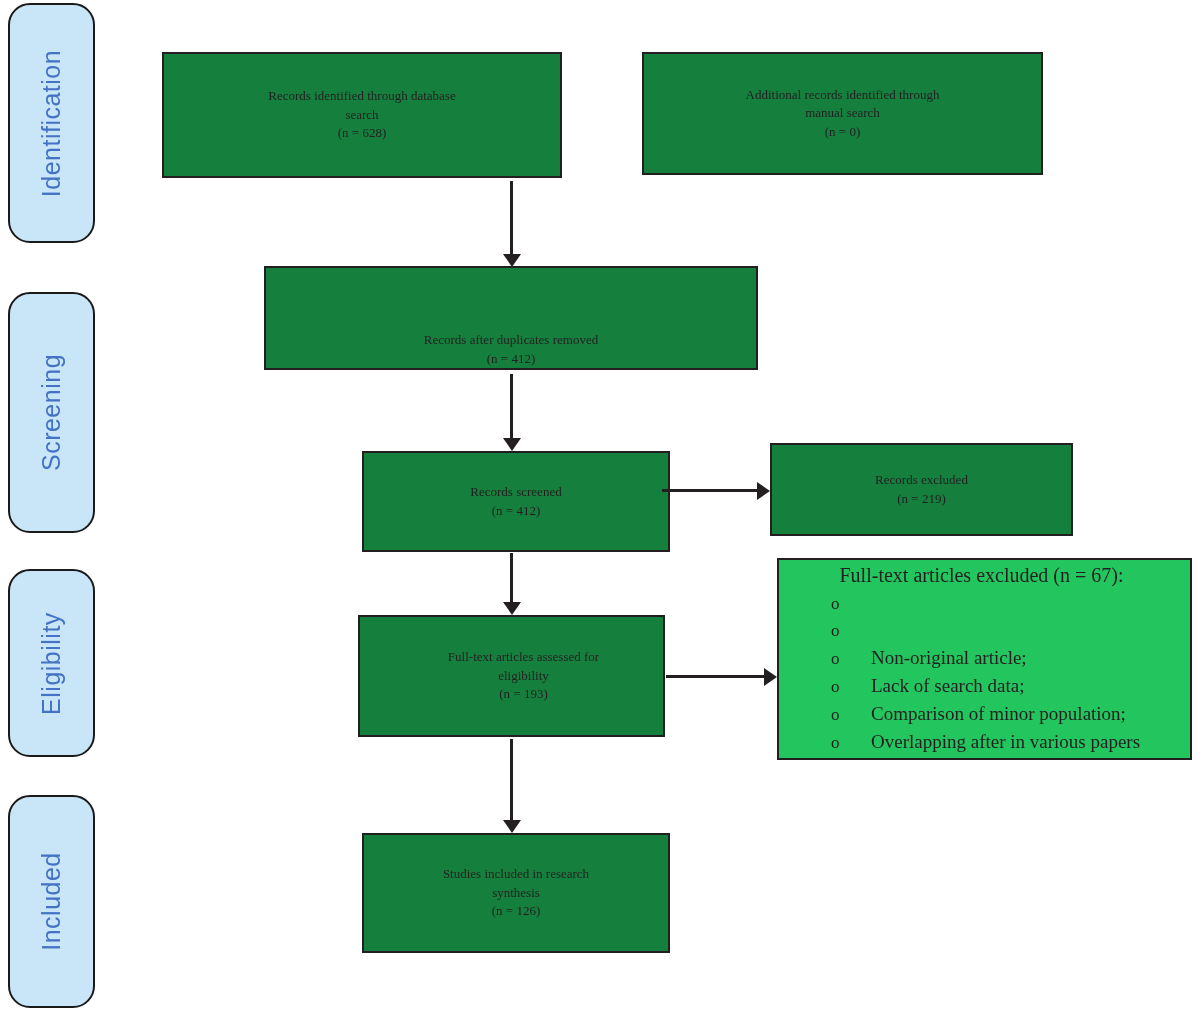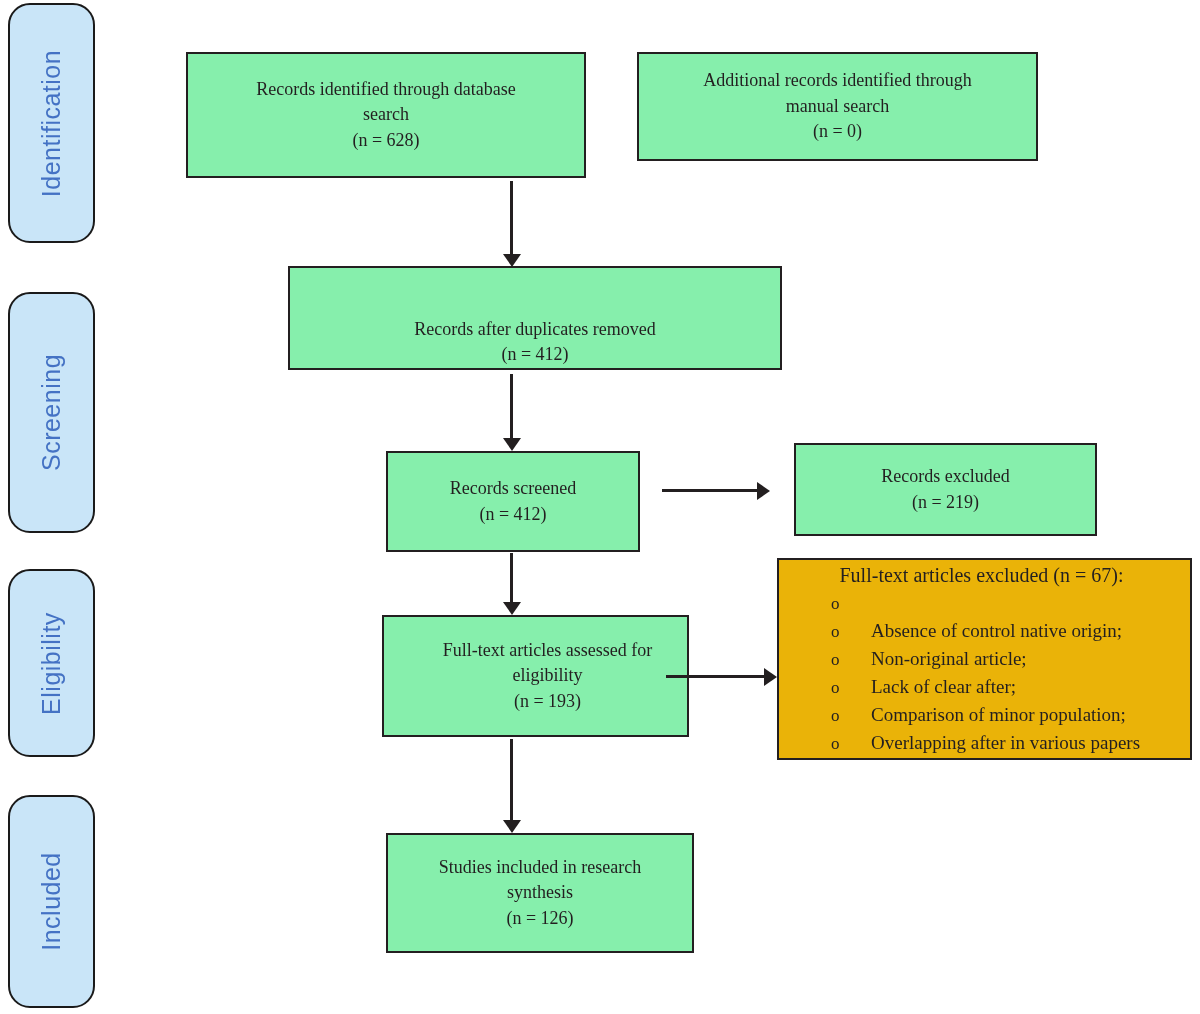"Records identified through database" .fbox { background: #86efac -> #15803d; font-size: 18px -> 13px; margin-left: 24px -> none }
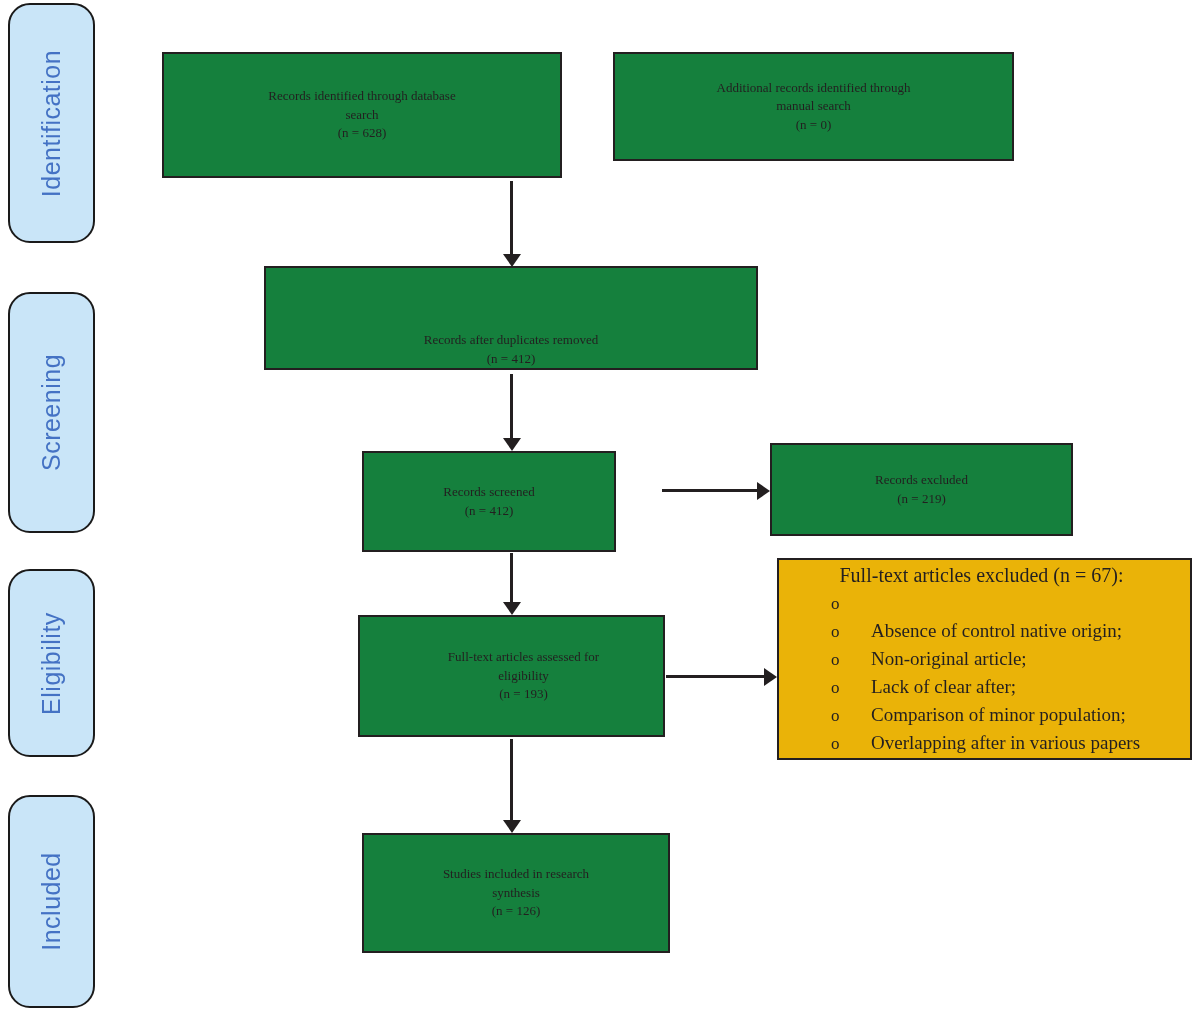"Additional records identified through" div.fbox { height: 109px -> 123px; left: 613px -> 642px }
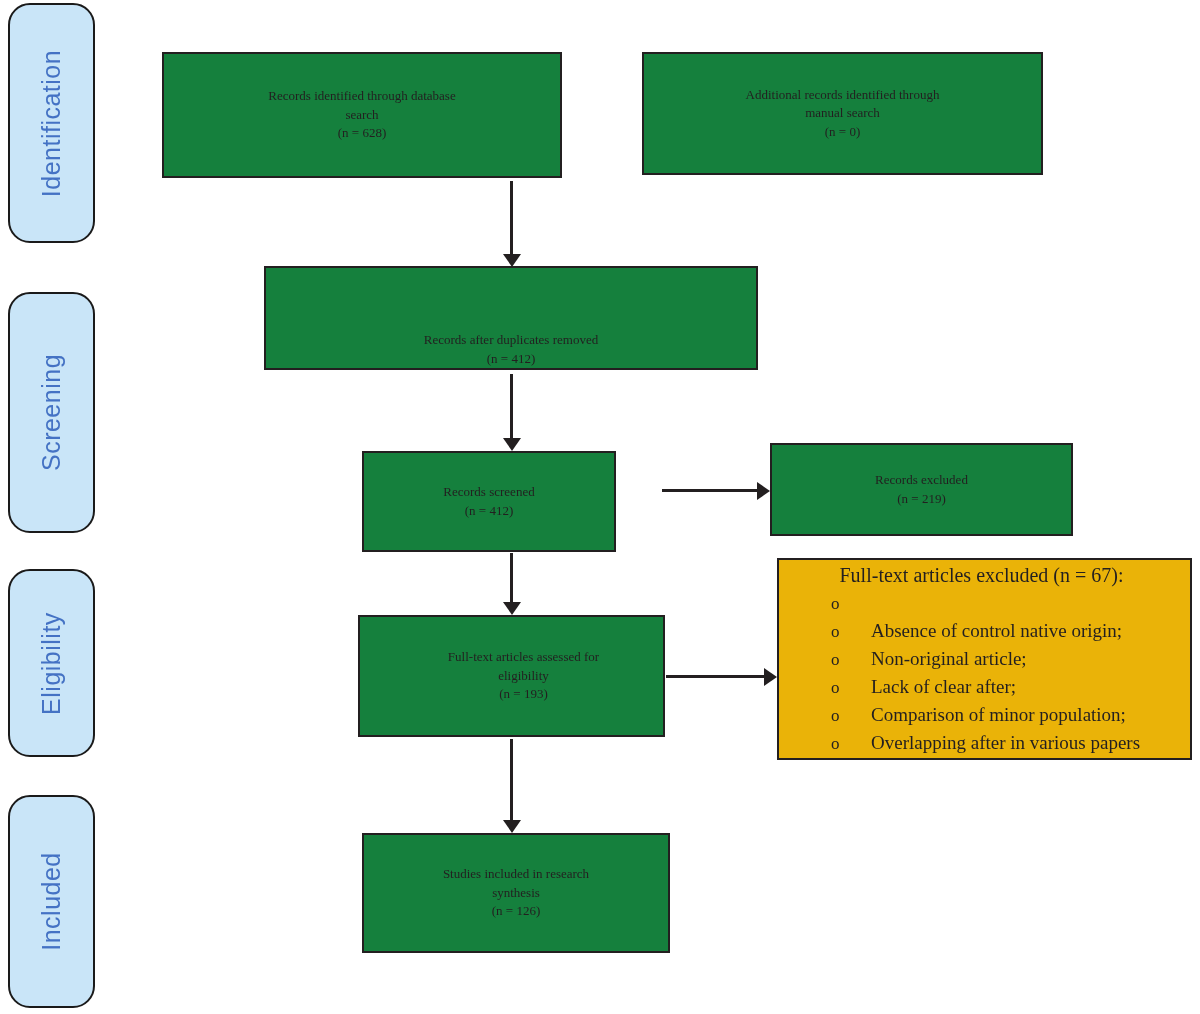"Records screened" div.fbox { width: 254px -> 308px }
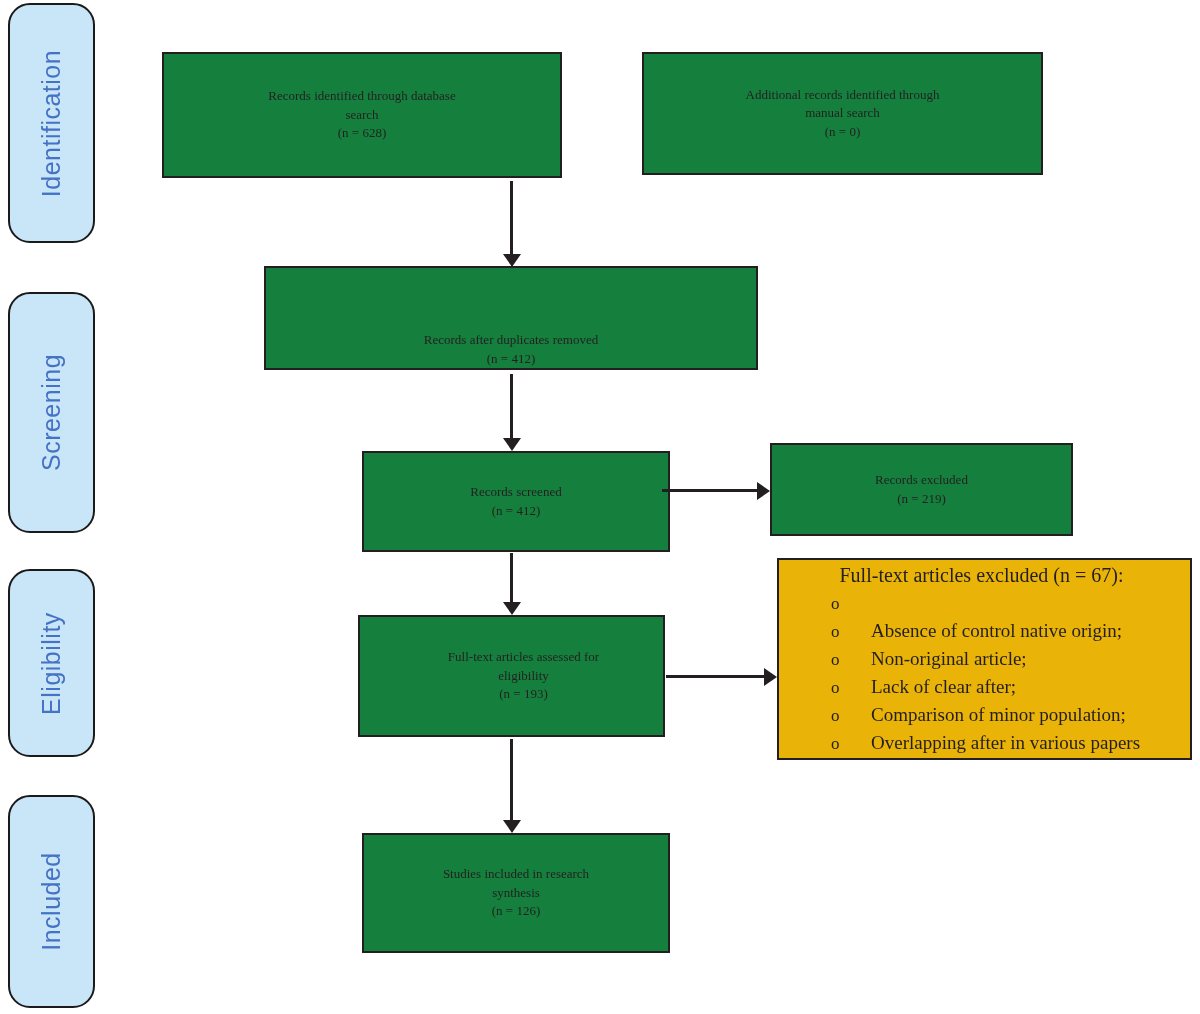"Full-text articles excluded (n =" .fbox-list { background: #eab308 -> #22c55e }
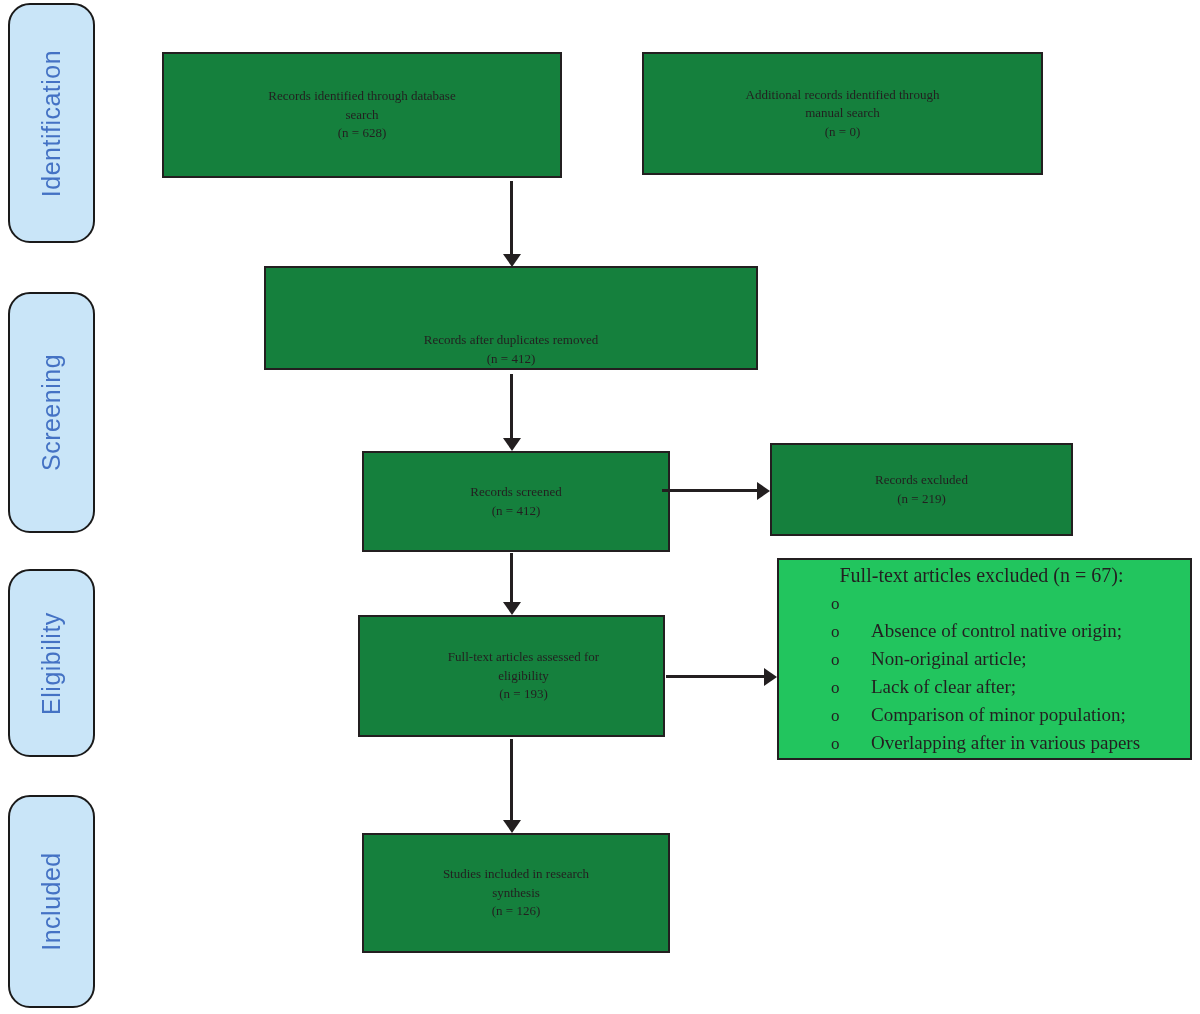"Absence of control native origin;" span.reason-text { html: <span>Absence of control native origin;</span> -> none }
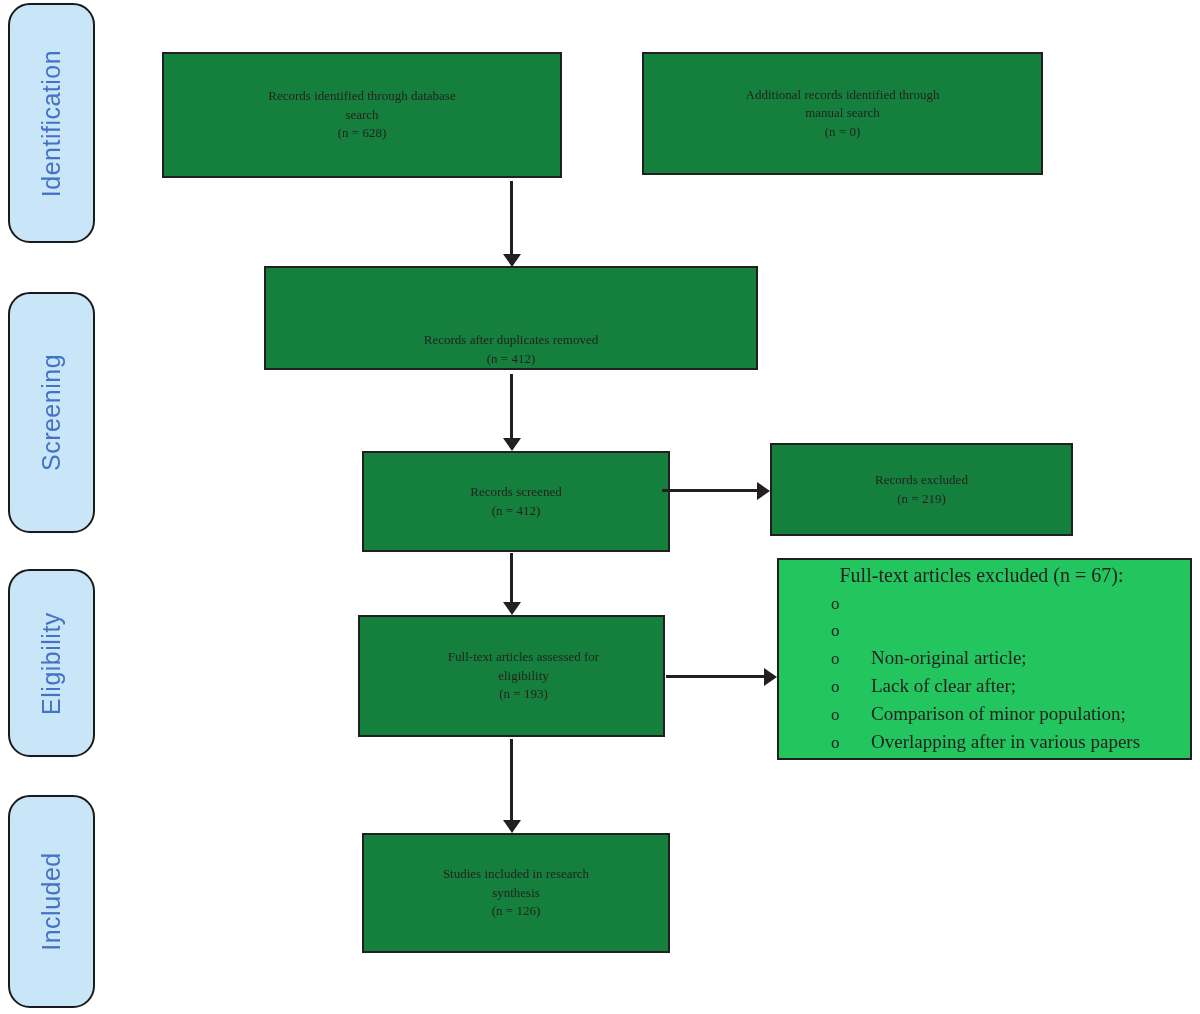"Lack of clear after;" span.reason-text { text: clear after -> search data }
